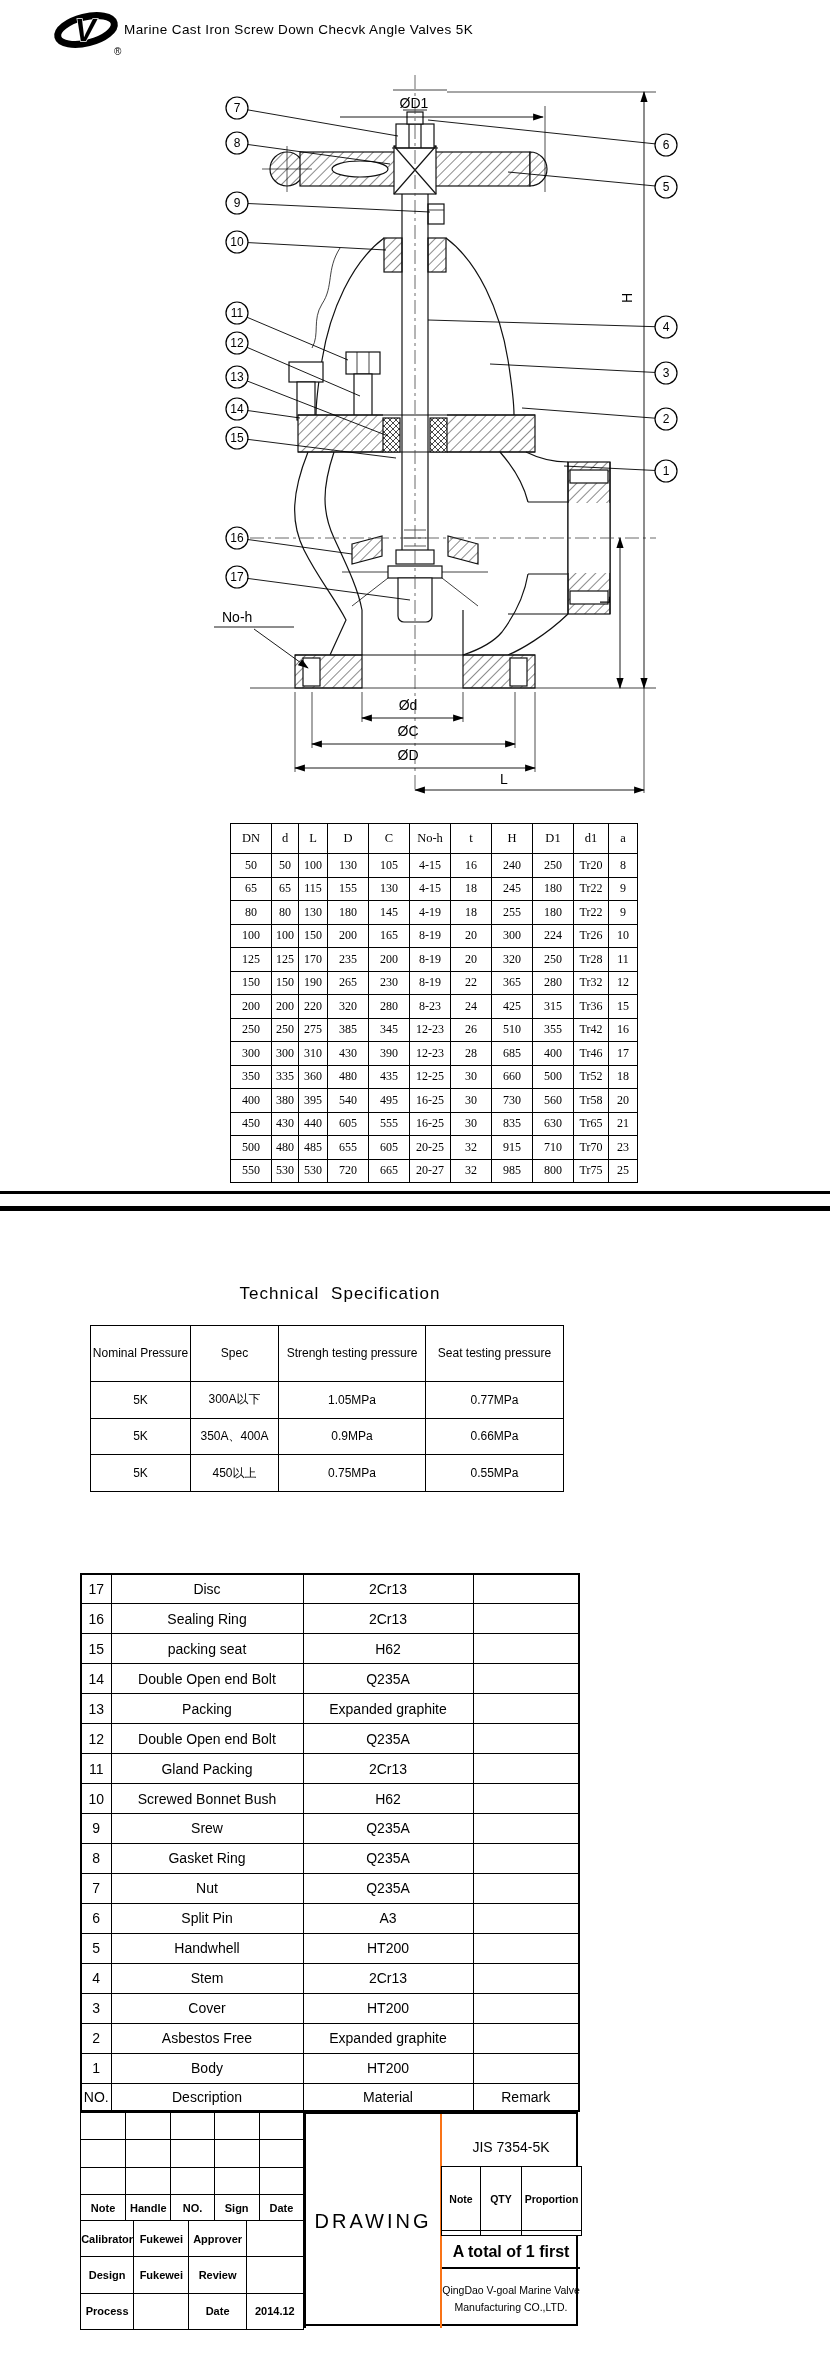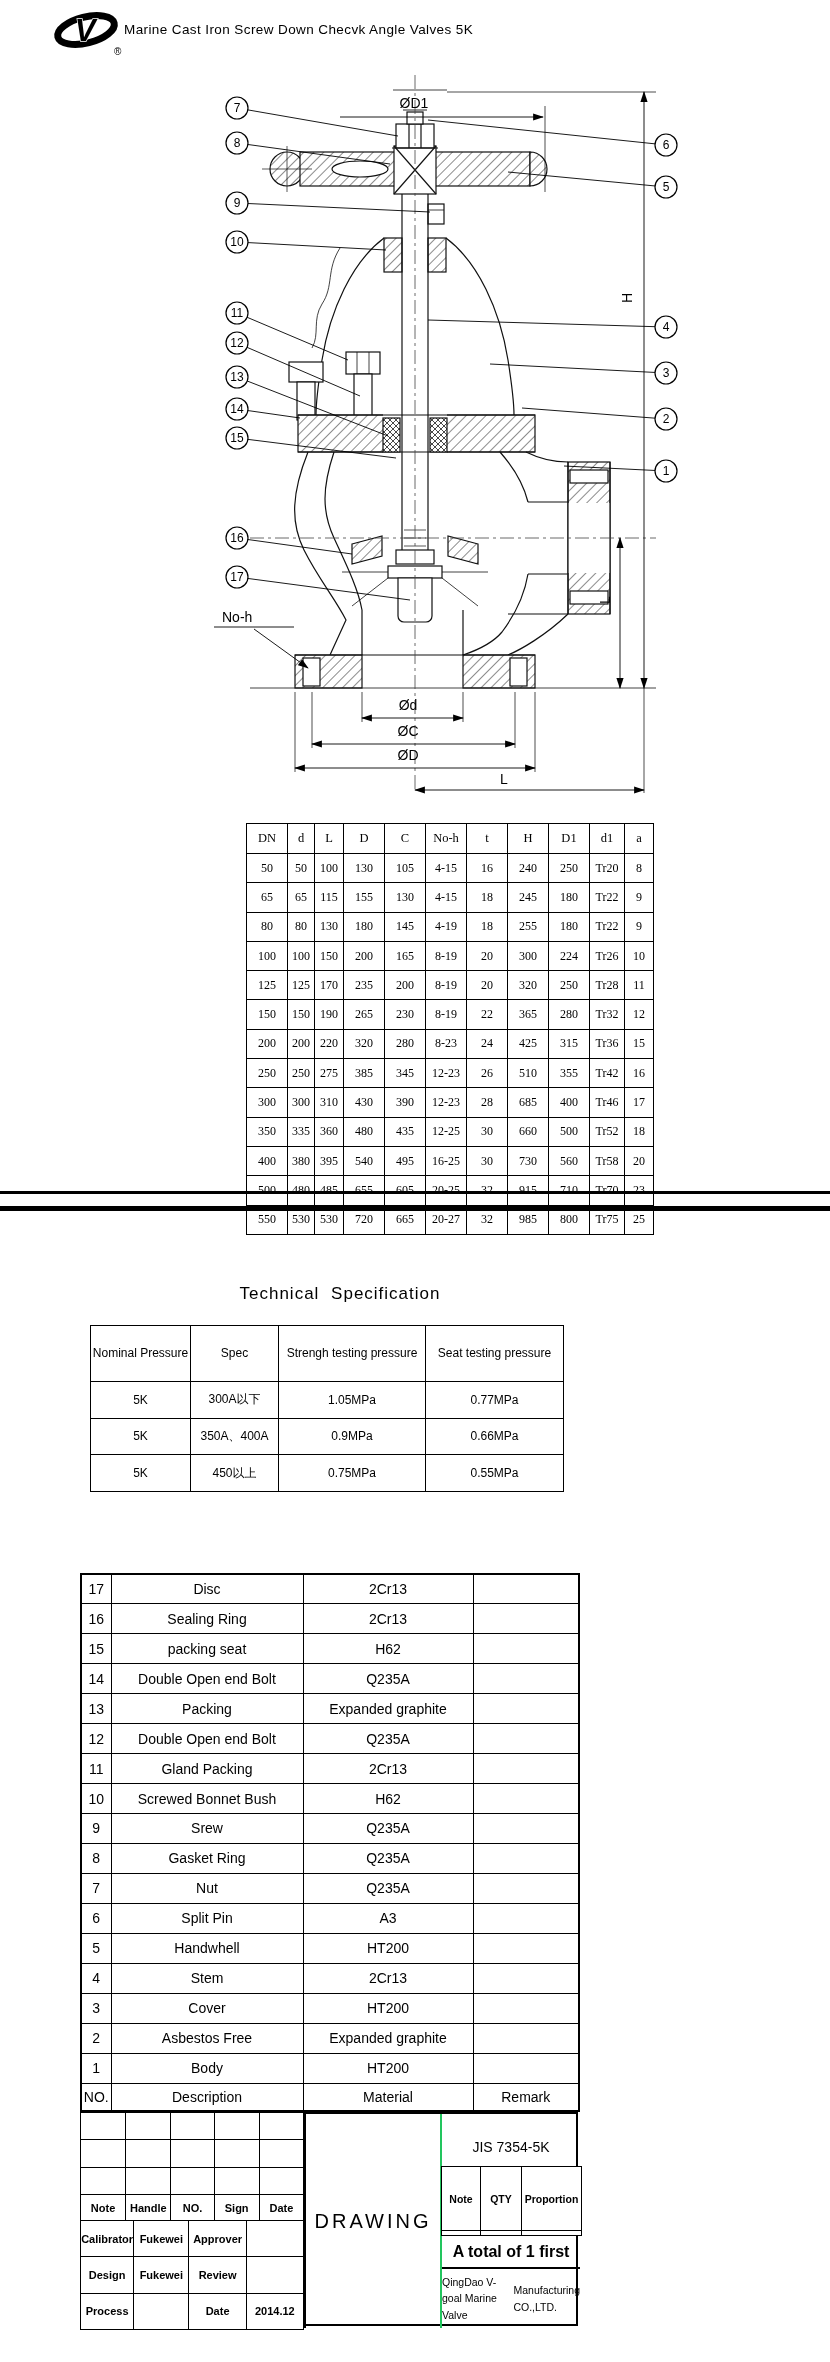"DN" .dn-table { height: 412px -> 360px; left: 246px -> 230px }
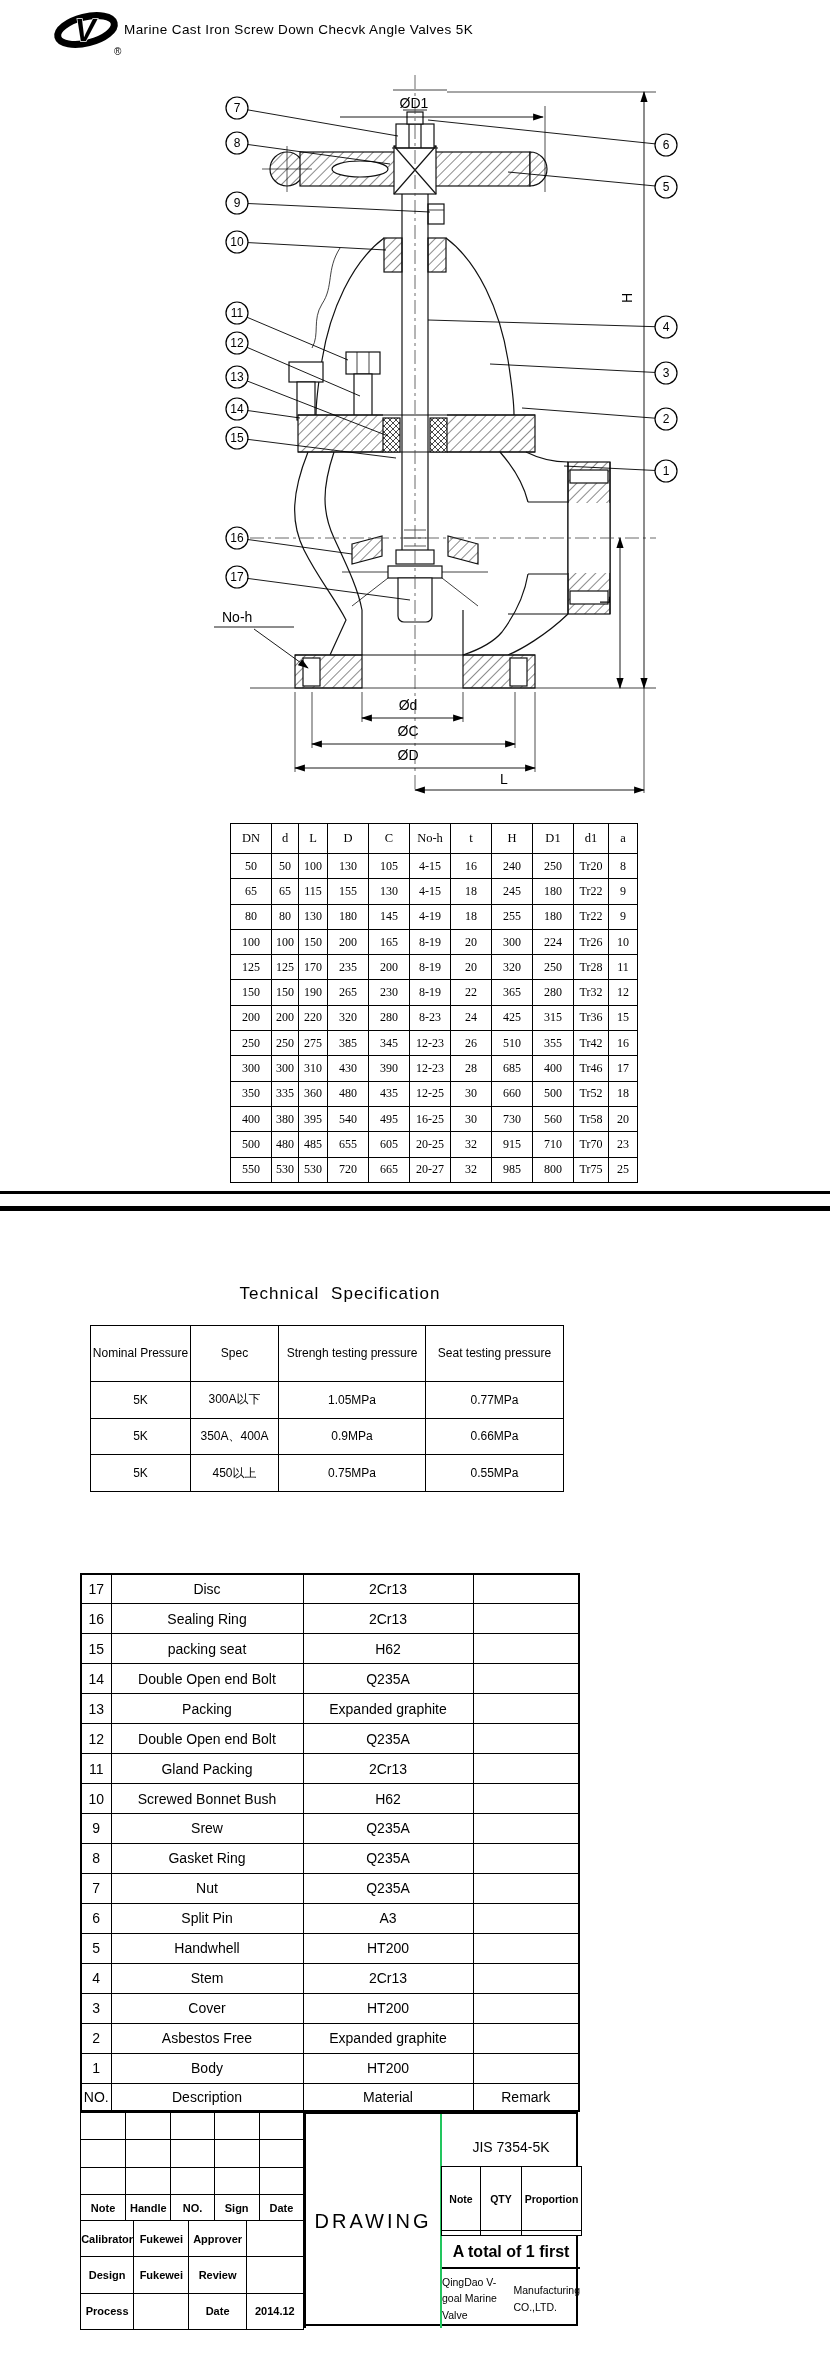"450" tr { html: none -> <tr> <td>450</td> <td>430</td> <td>440</td> <td>605</td> <td>555</td> <td>16-25</td> <td>30</td> <td>835</td> <td>630</td> <td>Tr65</td> <td>21</td> </tr> }
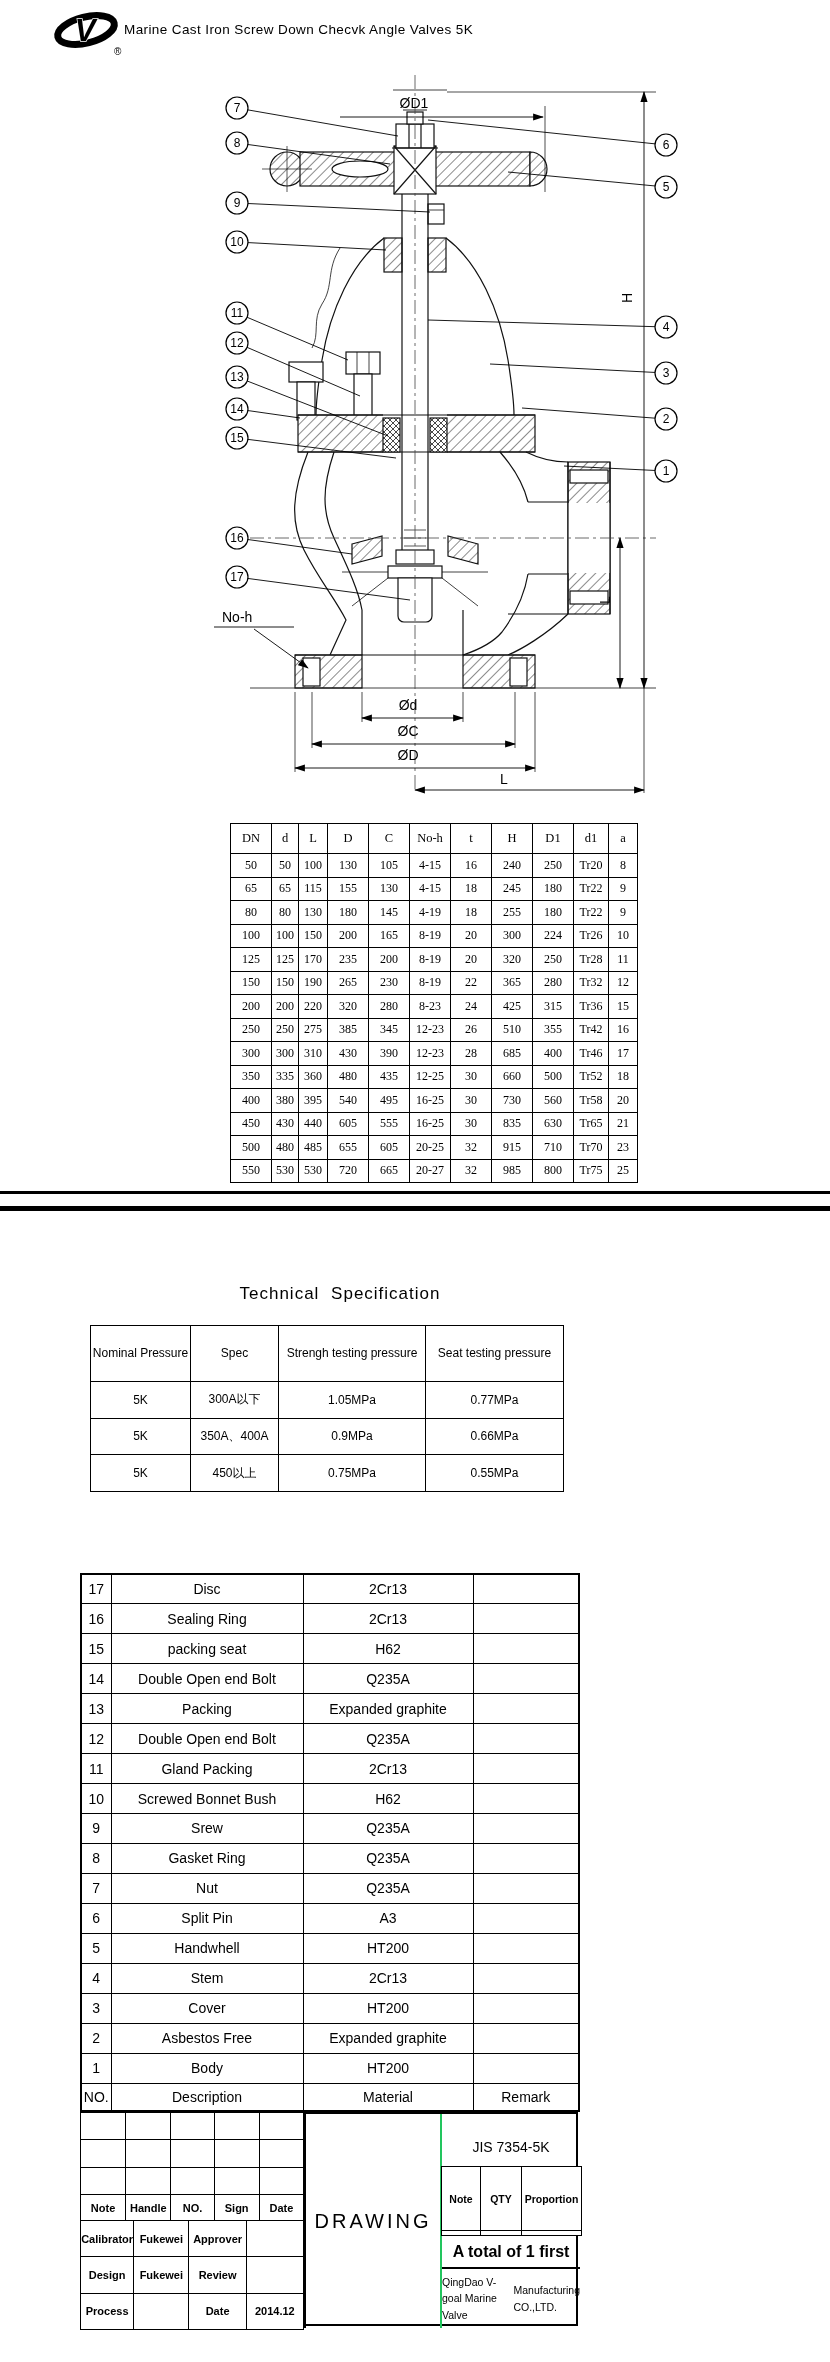"DRAWING" .tb-mid { border-right: 2px solid #22c55e -> 2px solid #f97316 }
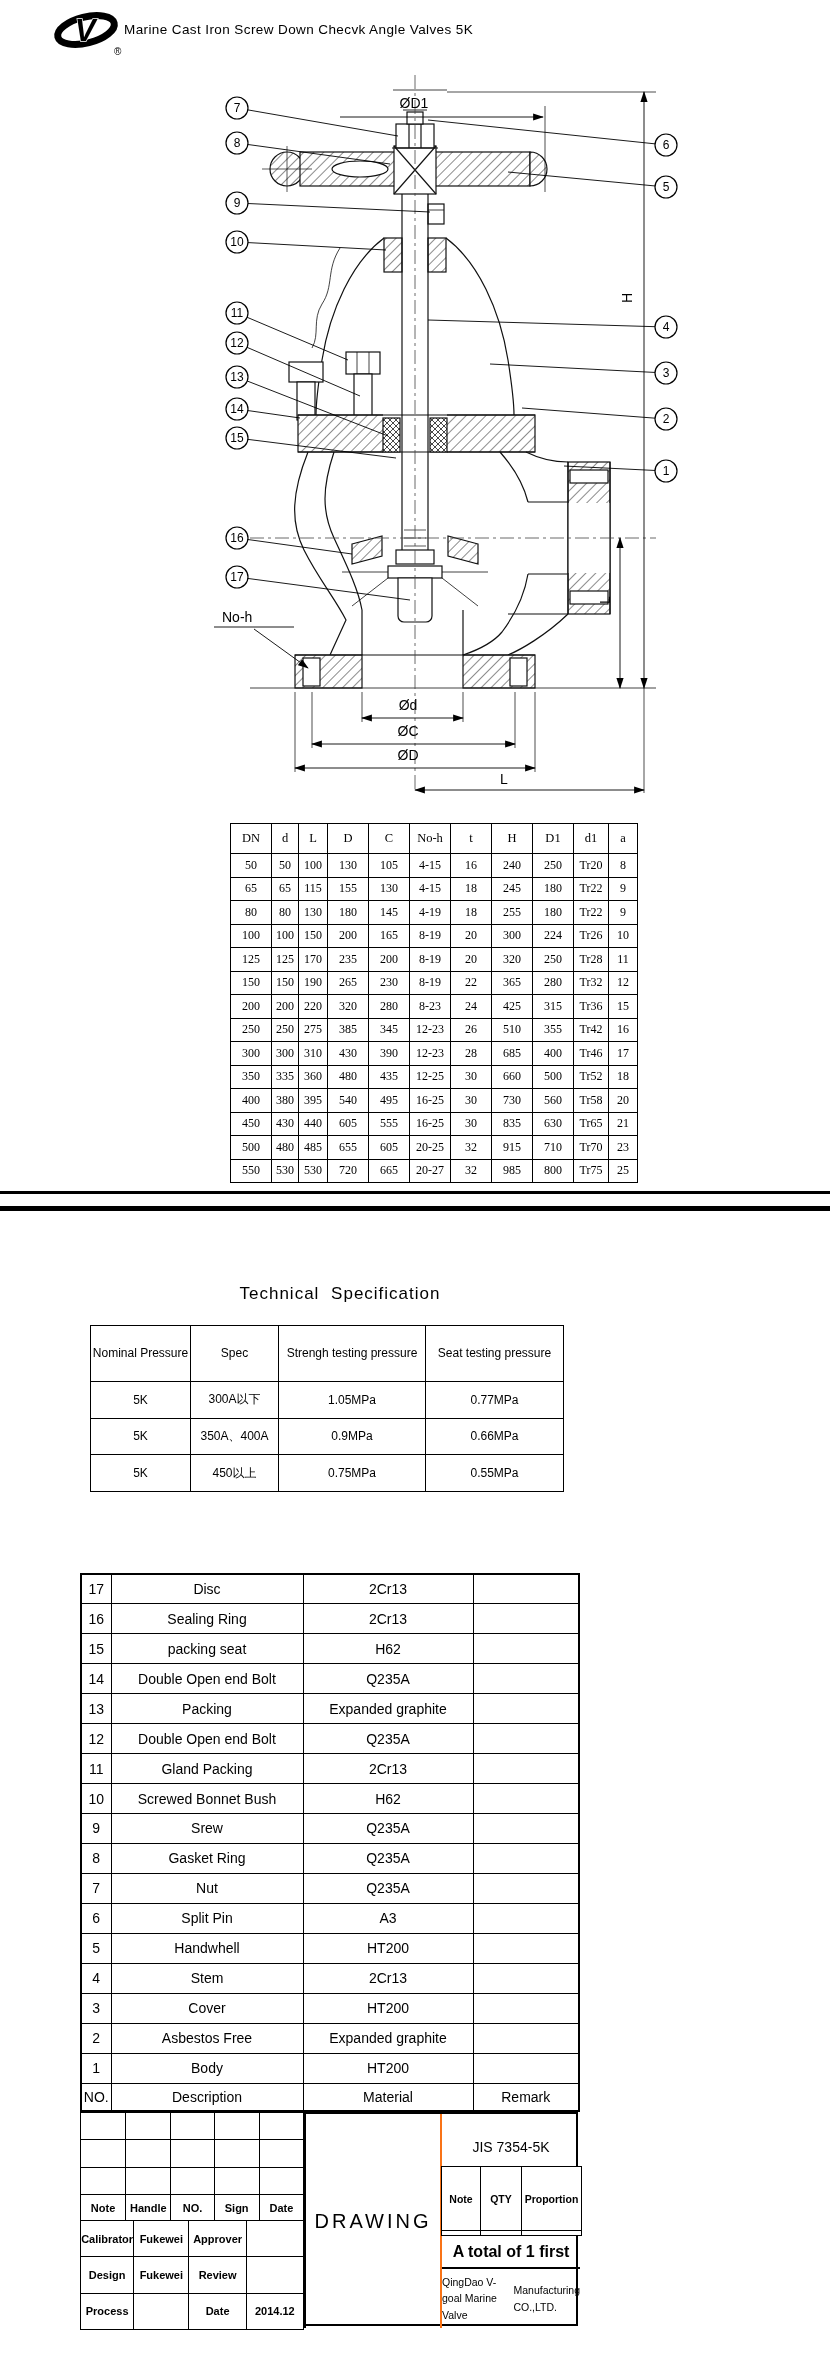"QingDao V-goal Marine Valve" .tb-co { flex-direction: row -> column; text-align: none -> center }
